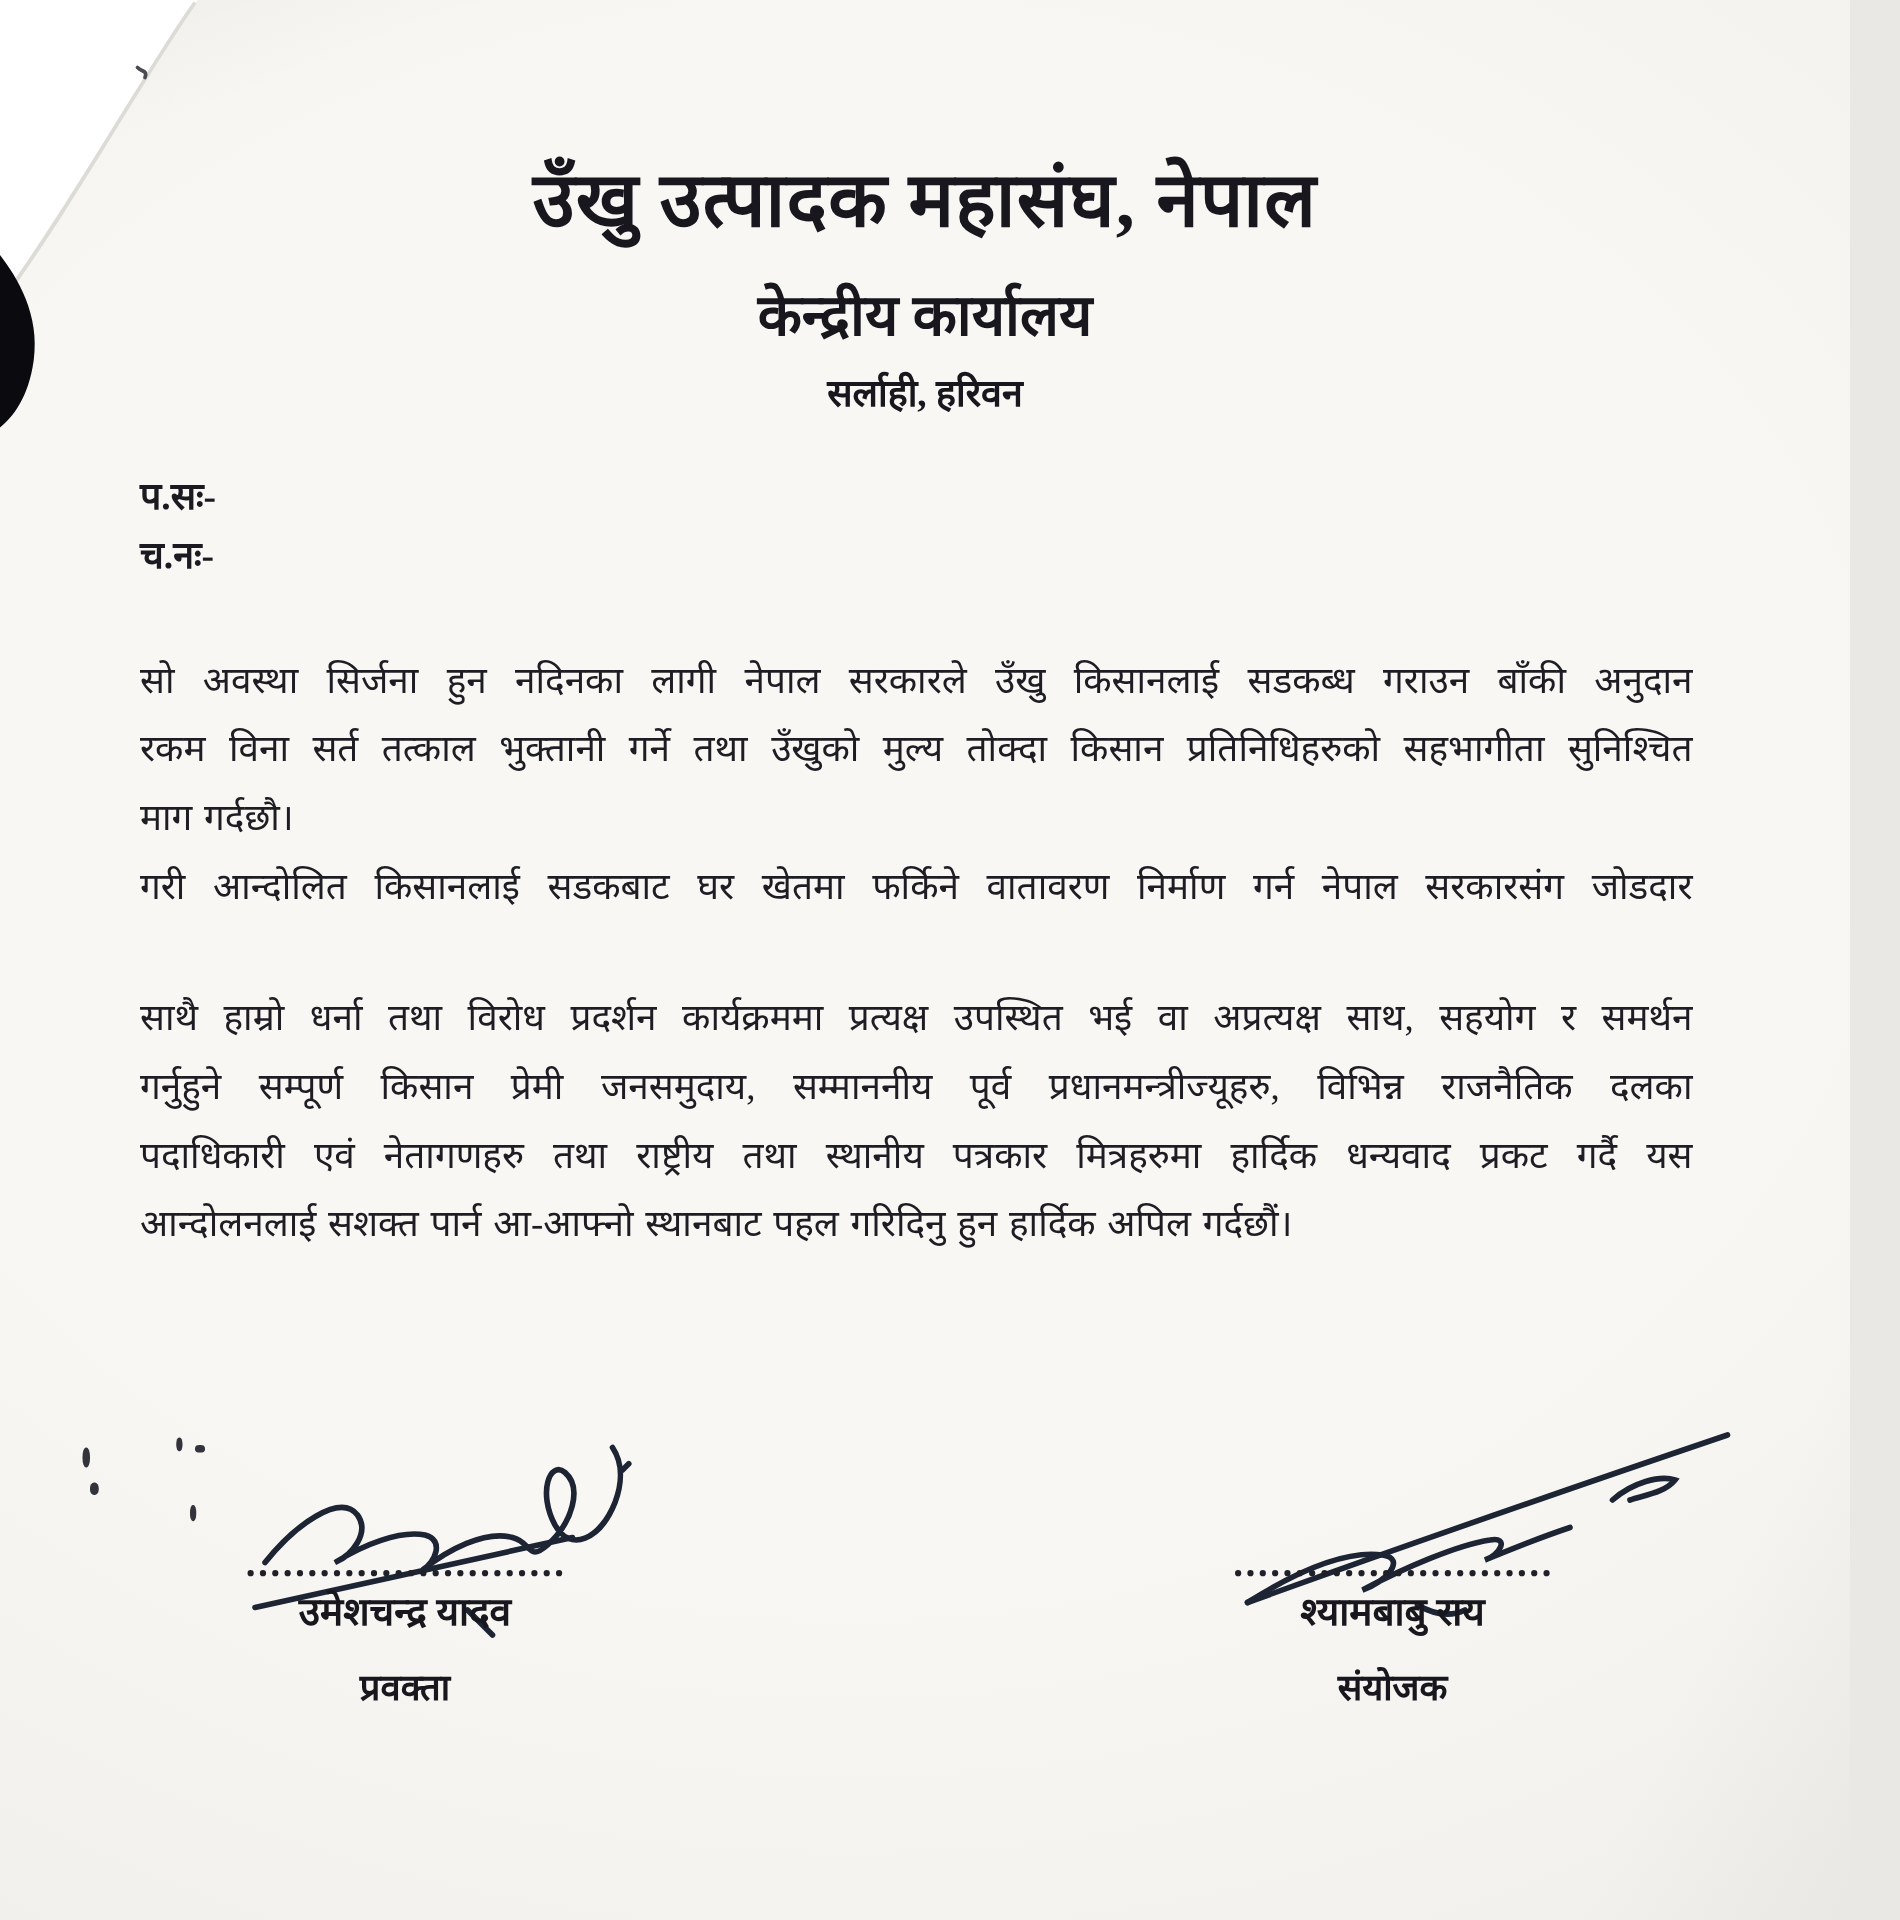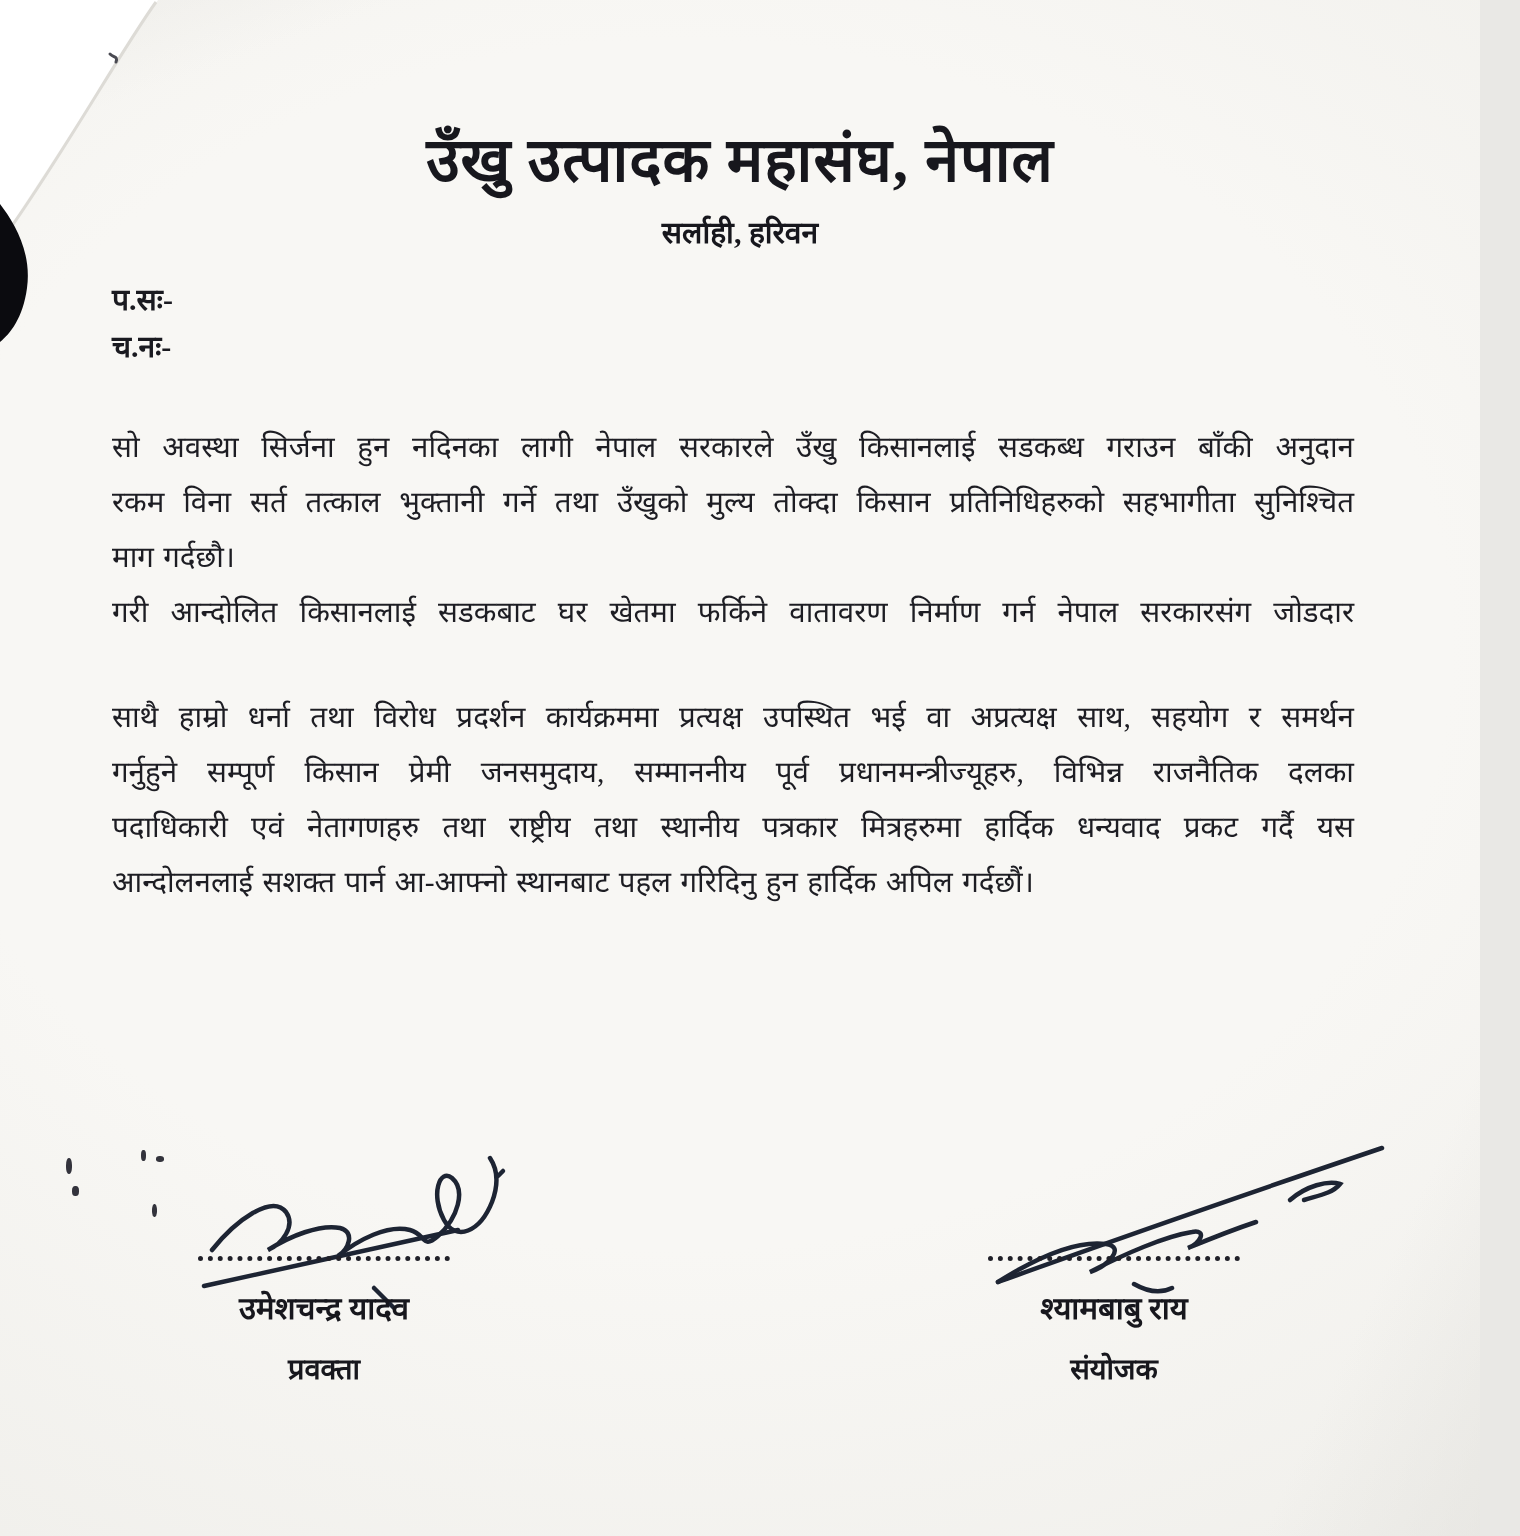"केन्द्रीय कार्यालय" div.office { html: none -> <div>केन्द्रीय कार्यालय</div> }
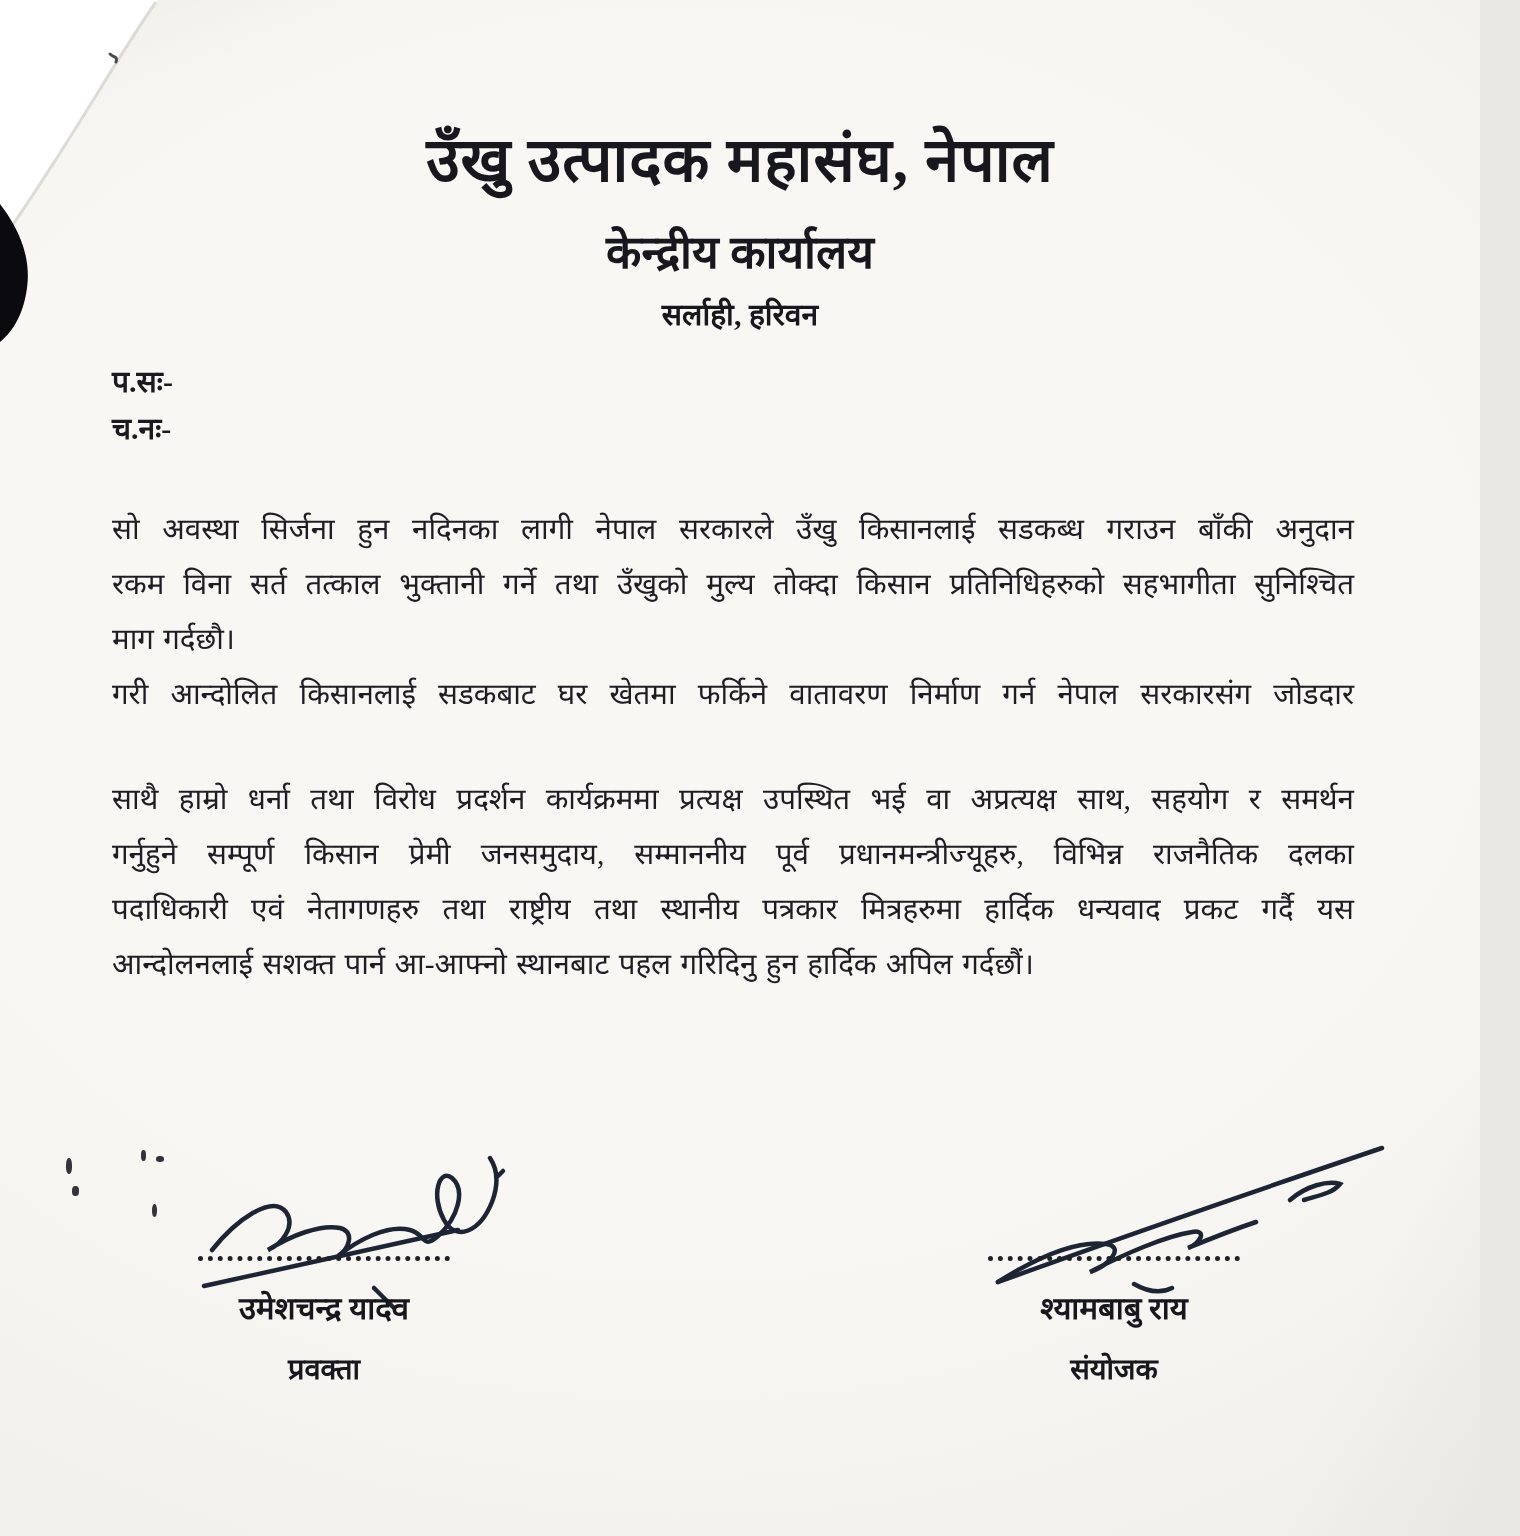"प.सः-" .refs { margin: 24px 126px 0 112px -> 40px 126px 0 112px }
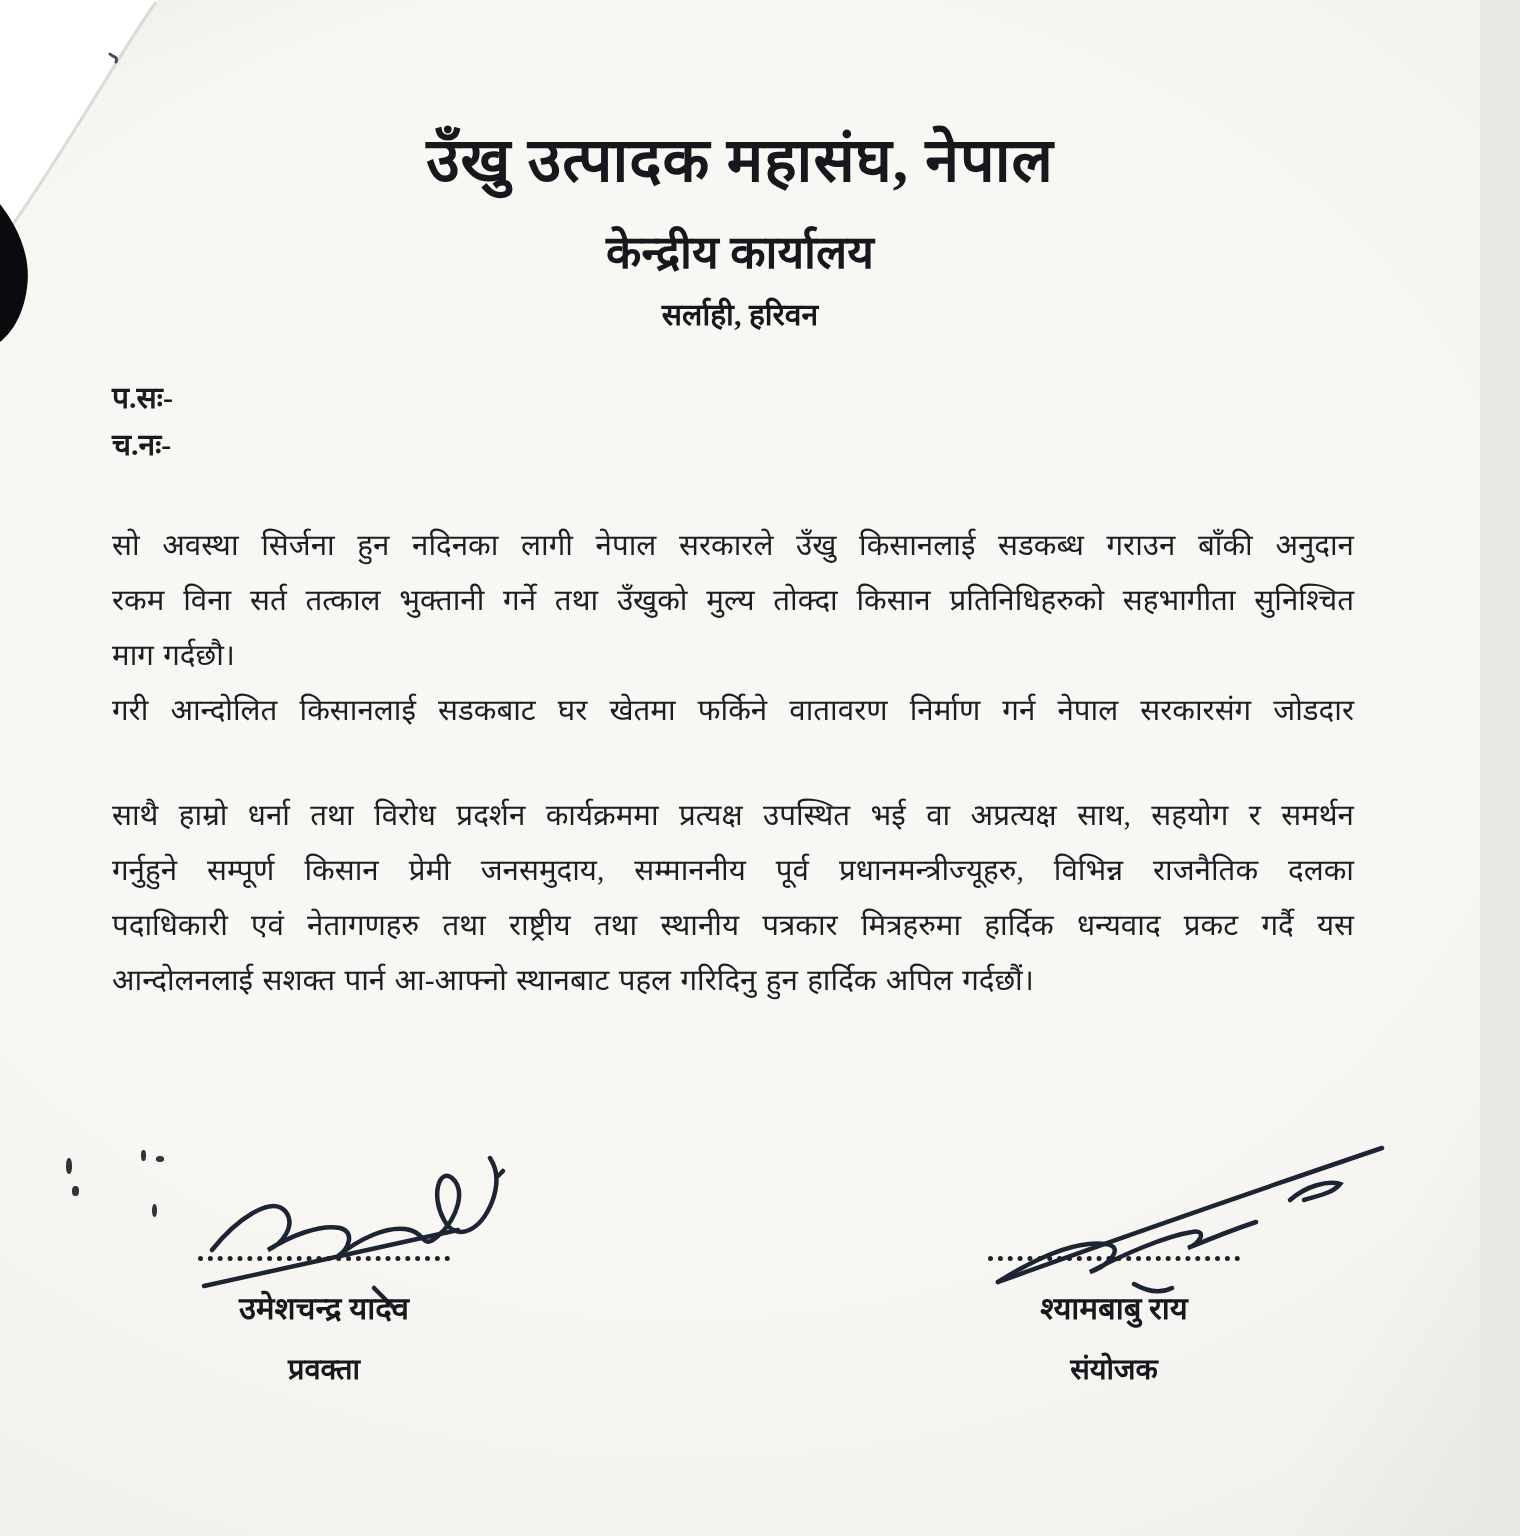"उमेशचन्द्र यादव" .sig-name { margin-top: 25px -> 6px }
